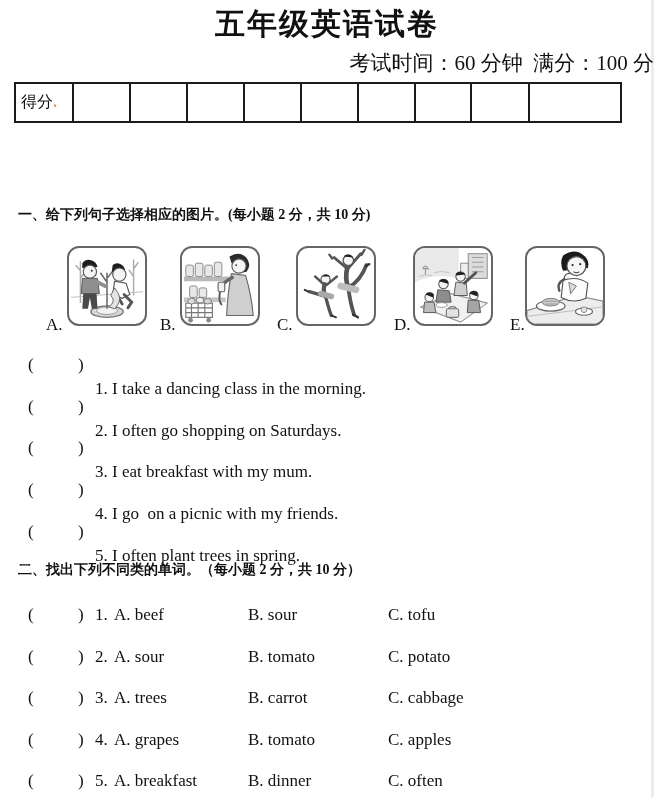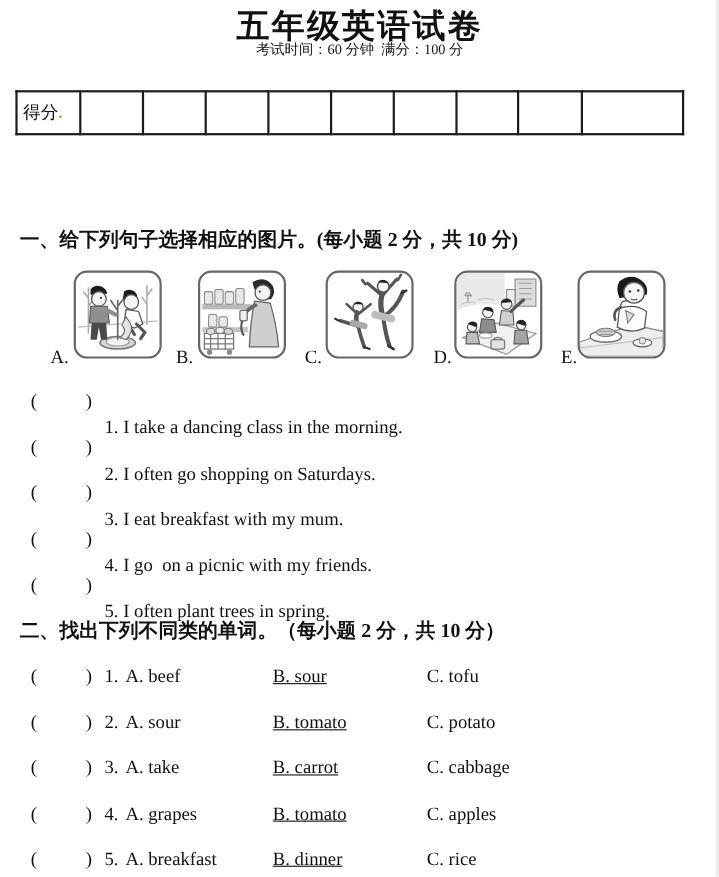"考试时间：60 分钟 满分：100 分" .subtitle { font-size: 13px -> 21px; text-align: center -> right; top: 36px -> 49px }
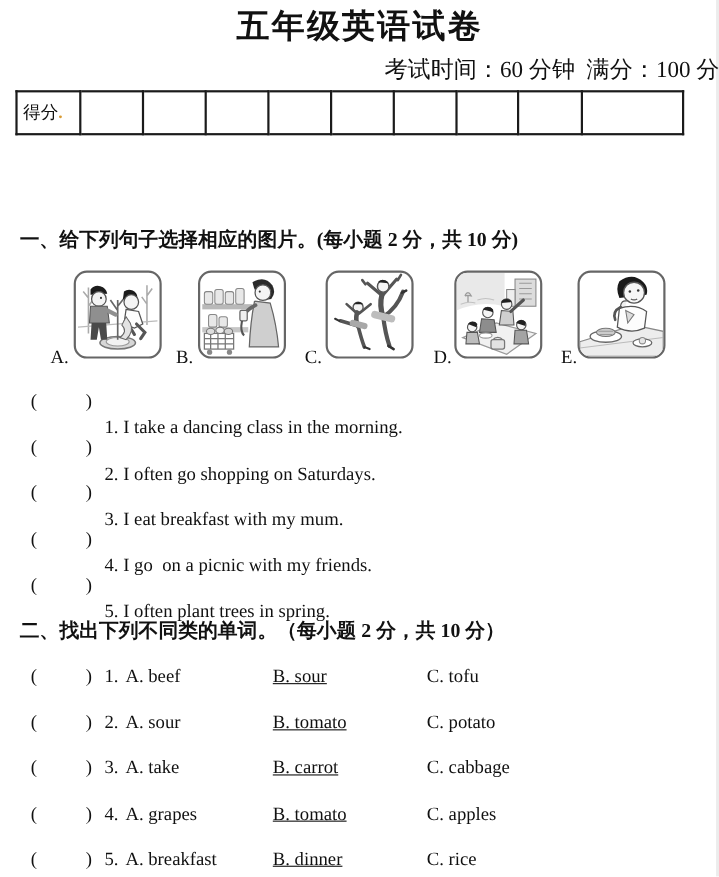"一、给下列句子选择相应的图片。(每小题 2 分，共 10 分)" .sec-heading { font-size: 18px -> 14px }
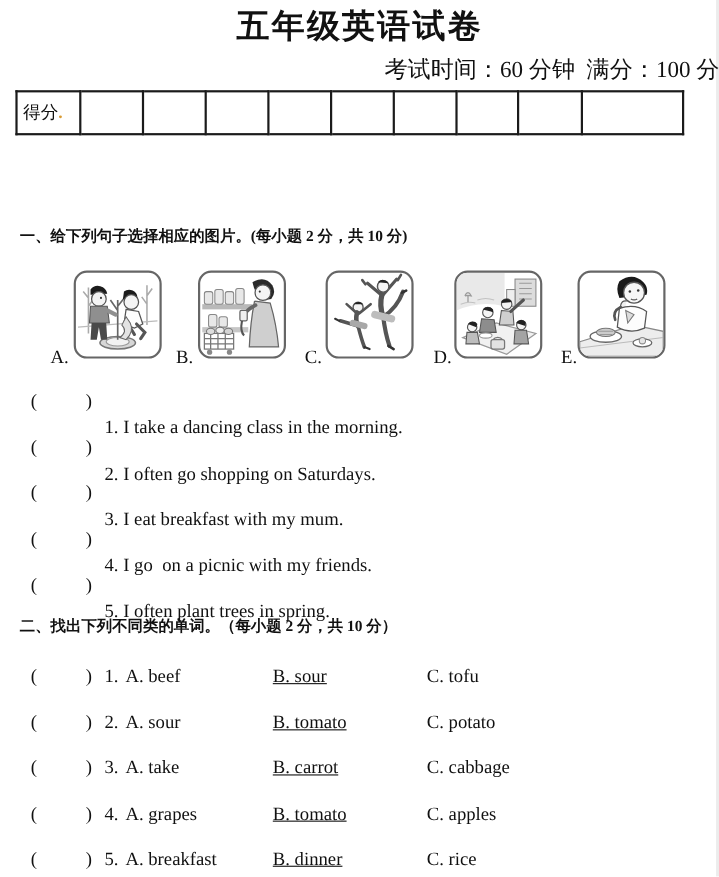"B. sour" .q-row .opt-b { text-decoration: underline -> none }
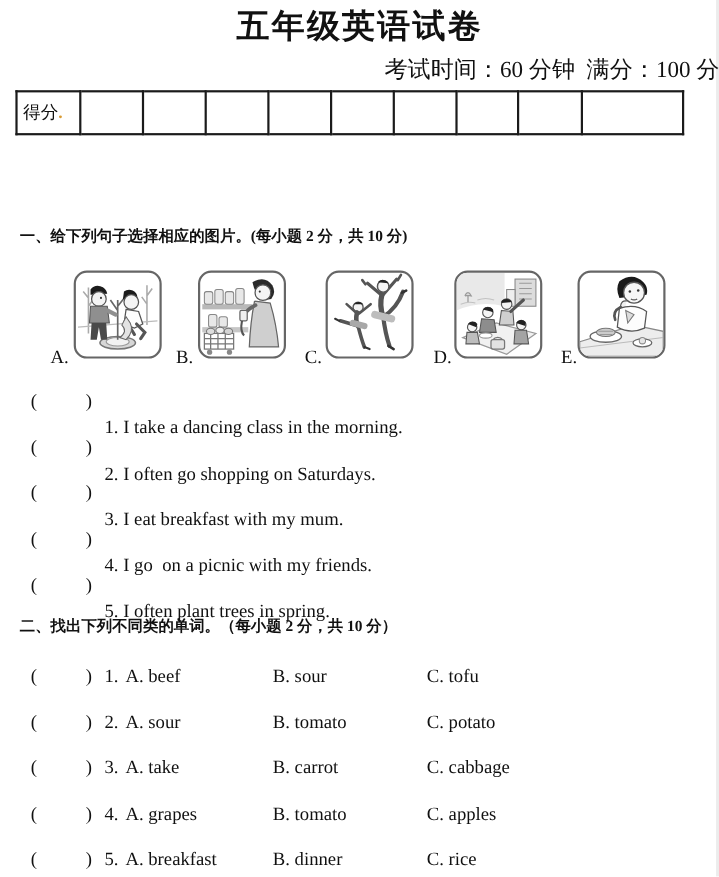"A. take" span.opt-a { text: take -> trees }
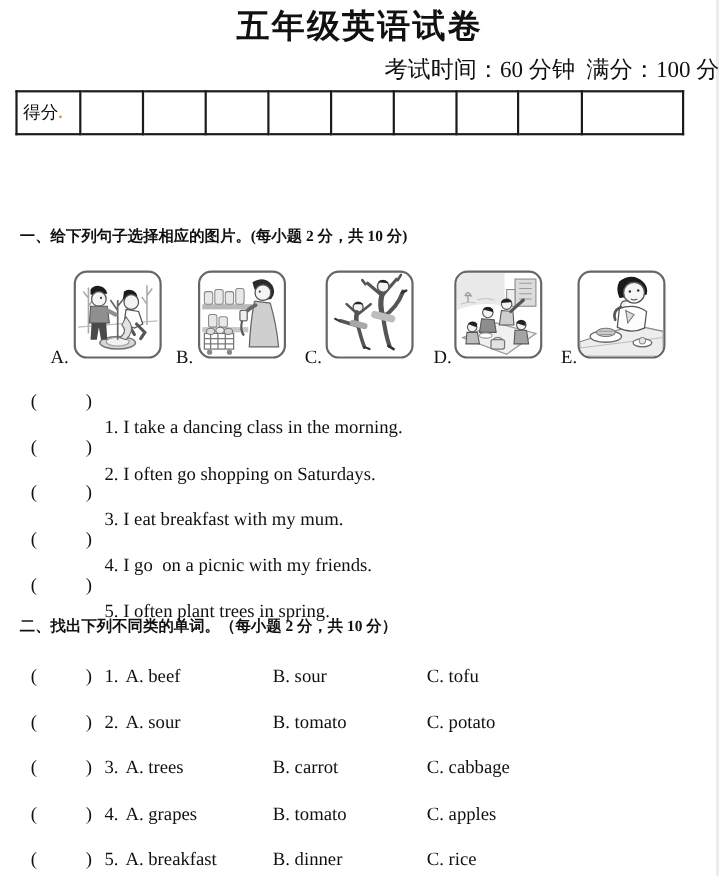"C. rice" span.opt-c { text: rice -> often }
